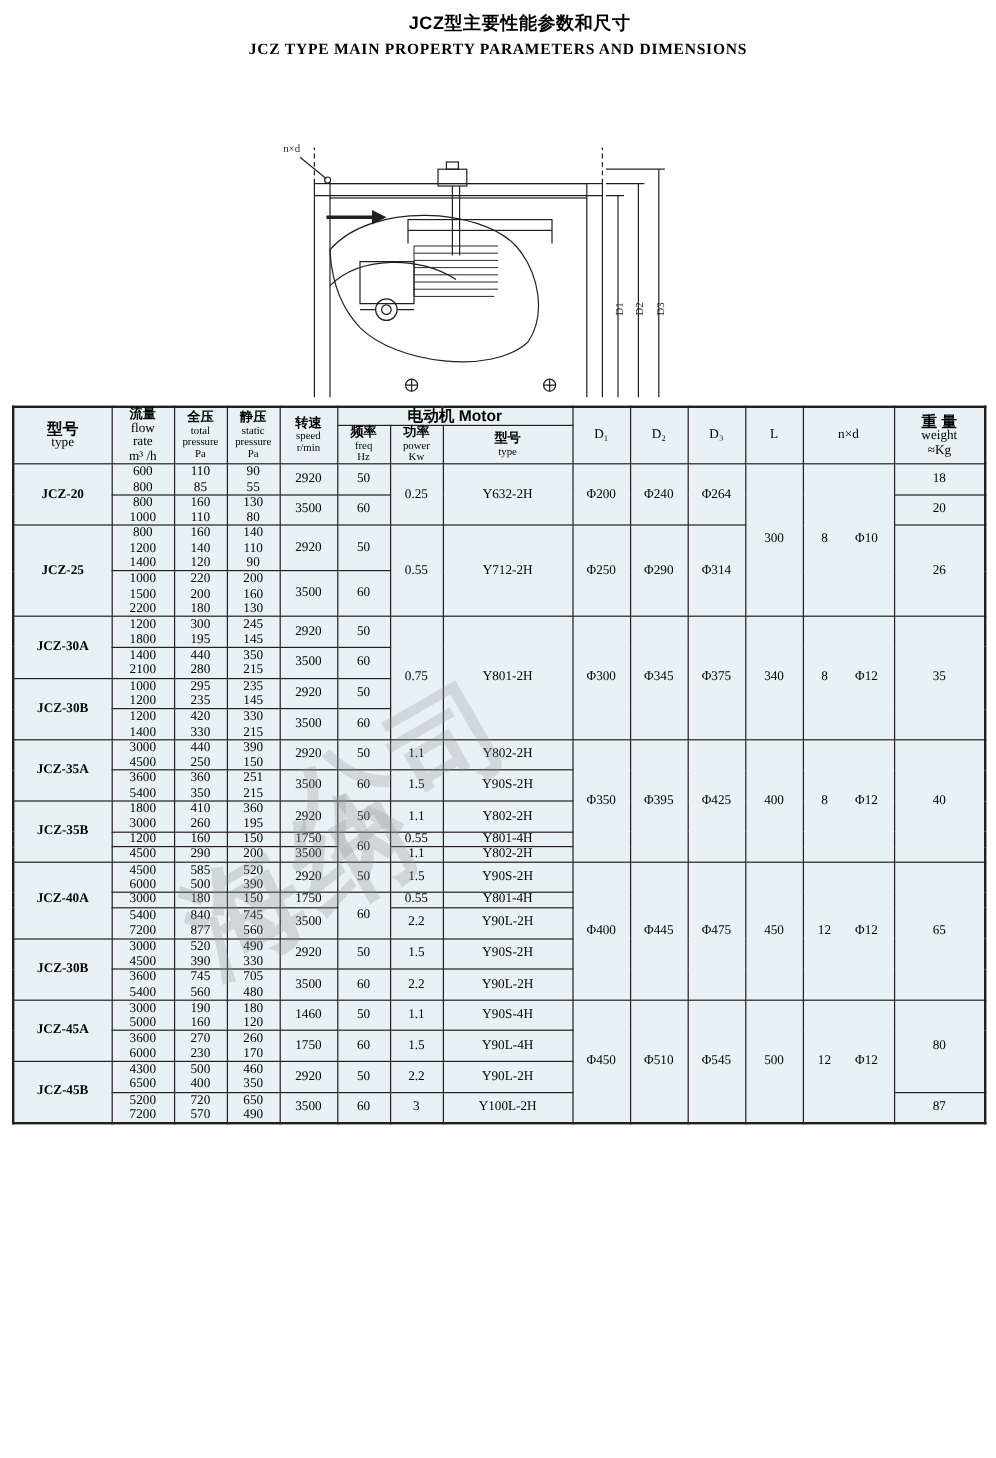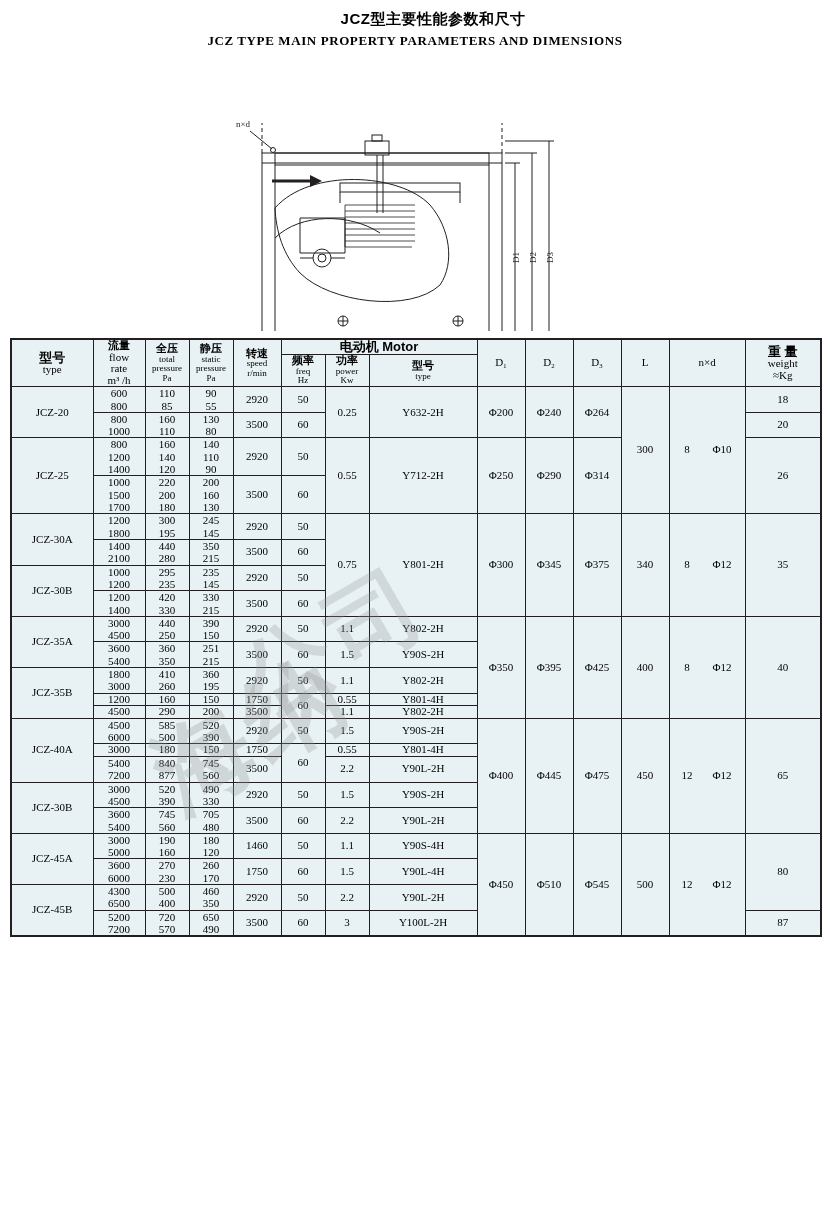"JCZ-20" .model { font-weight: none -> bold }
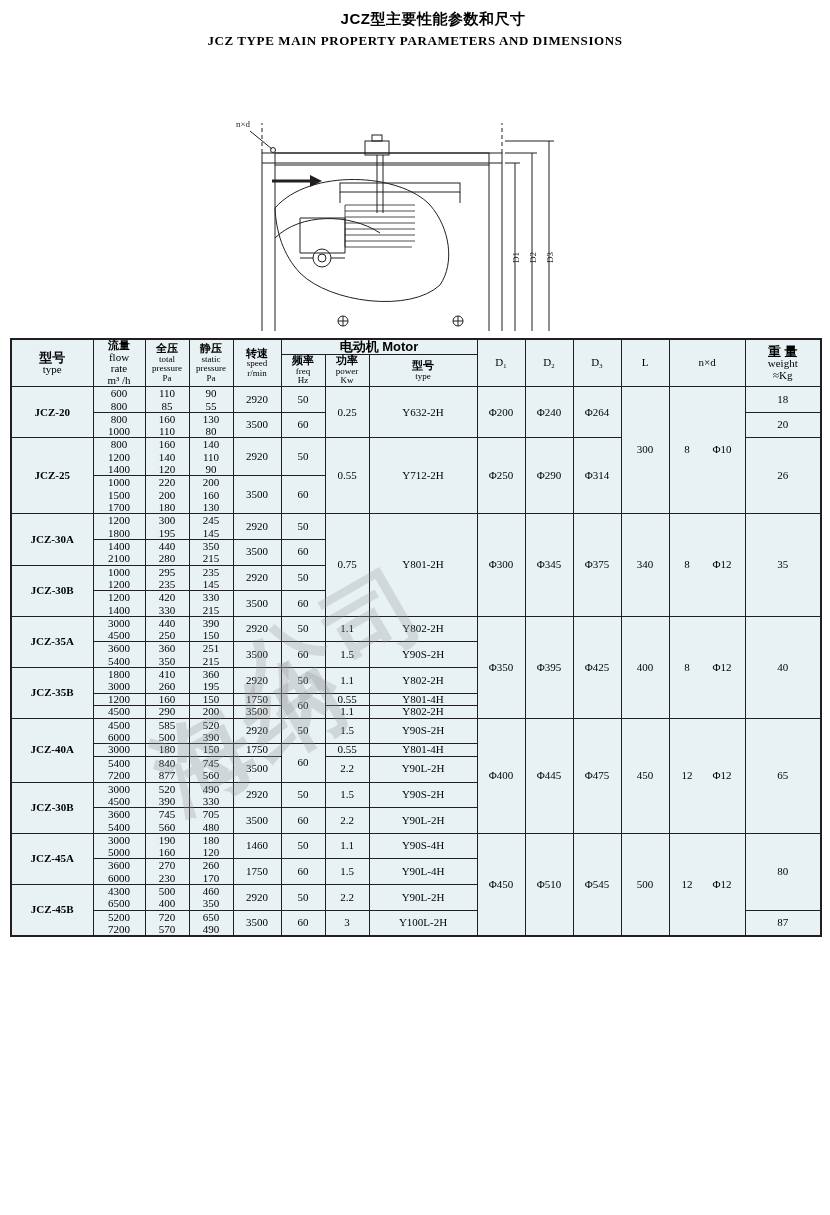"1700" span { text: 1700 -> 2200 }
